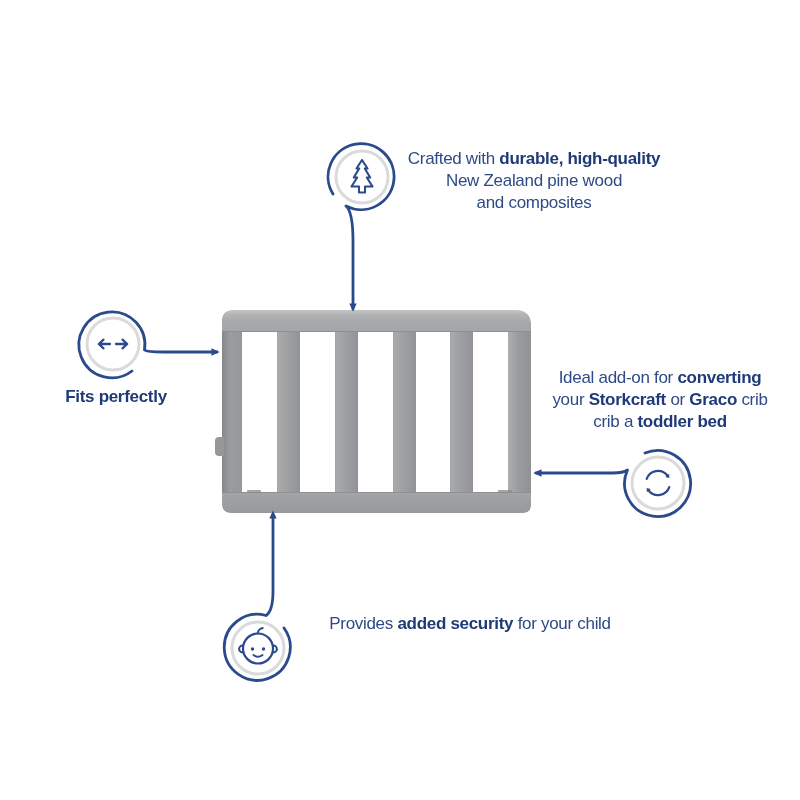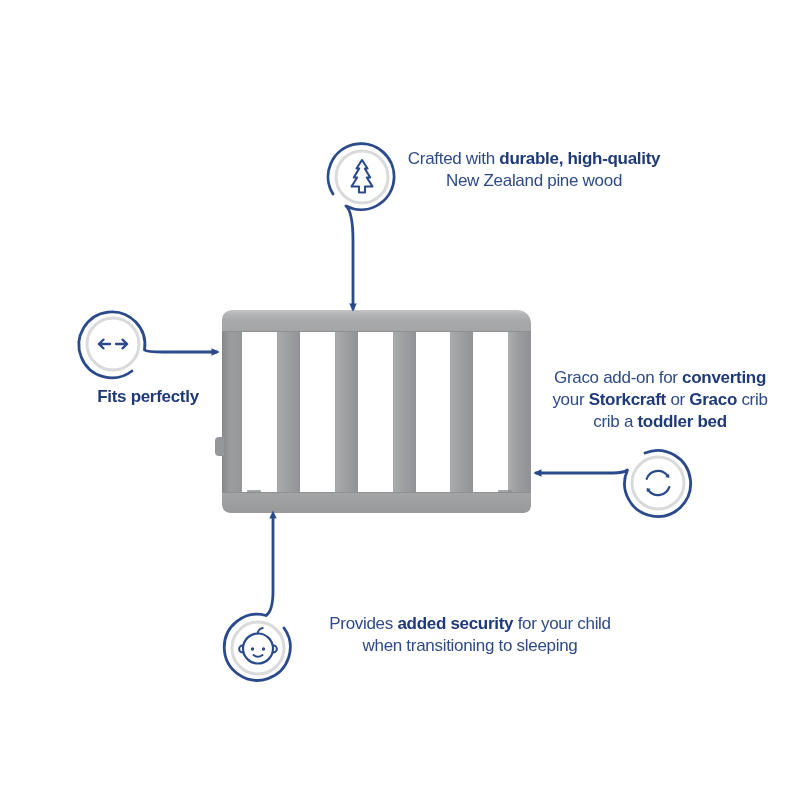"and composites" div.t-line { html: none -> <div><span>and composites</span></div> }
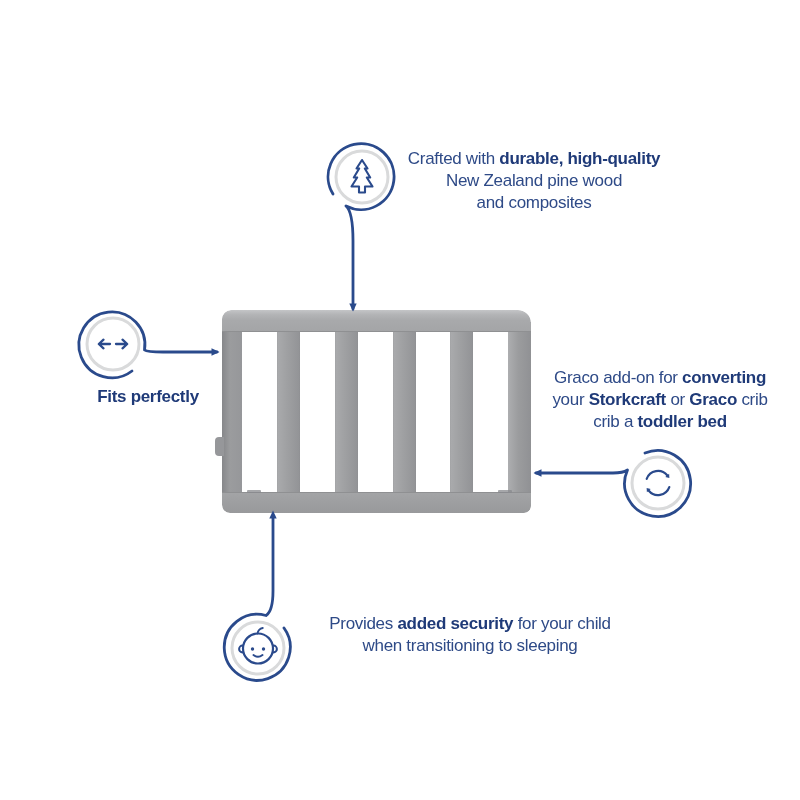"Graco add-on for" span { text: Graco -> Ideal }
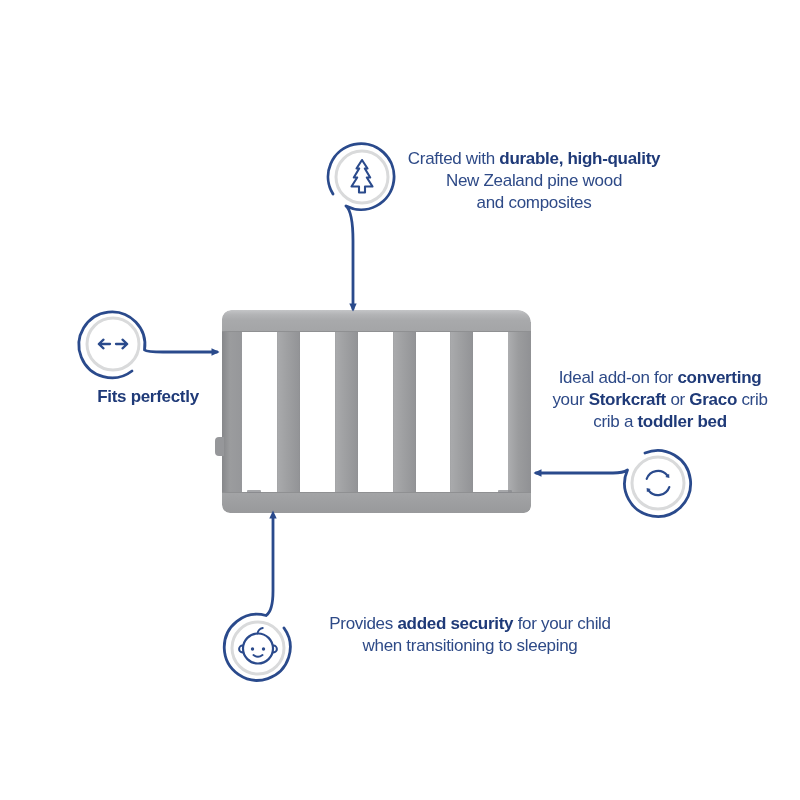"Fits perfectly" .txt-left { left: 16px -> 0px; padding-left: 16px -> none }
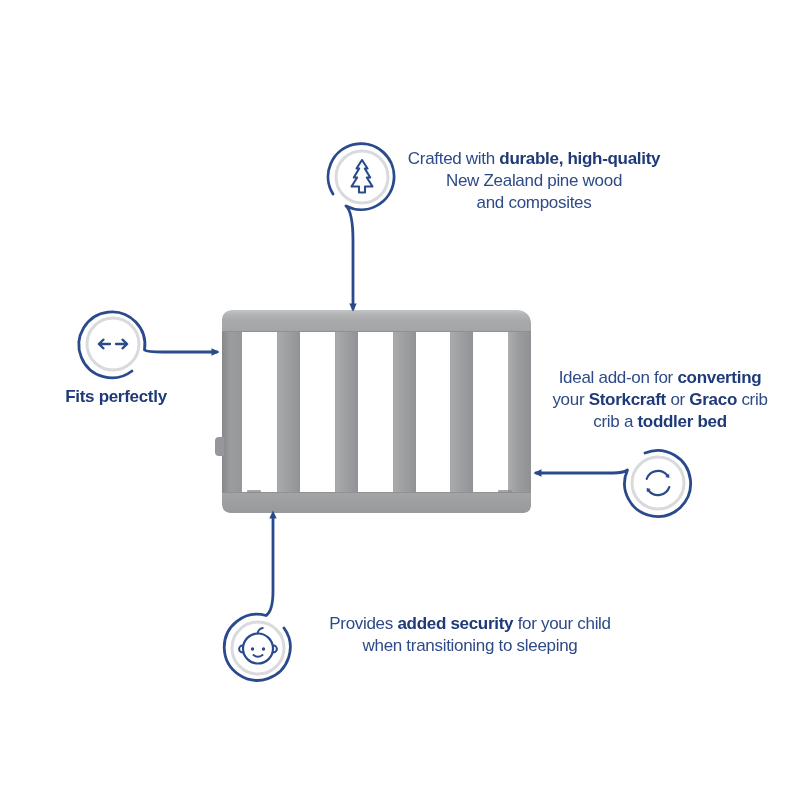"when transitioning to sleeping" div.t-line { html: <div><span>when transitioning to sleeping</span></div> -> none }
